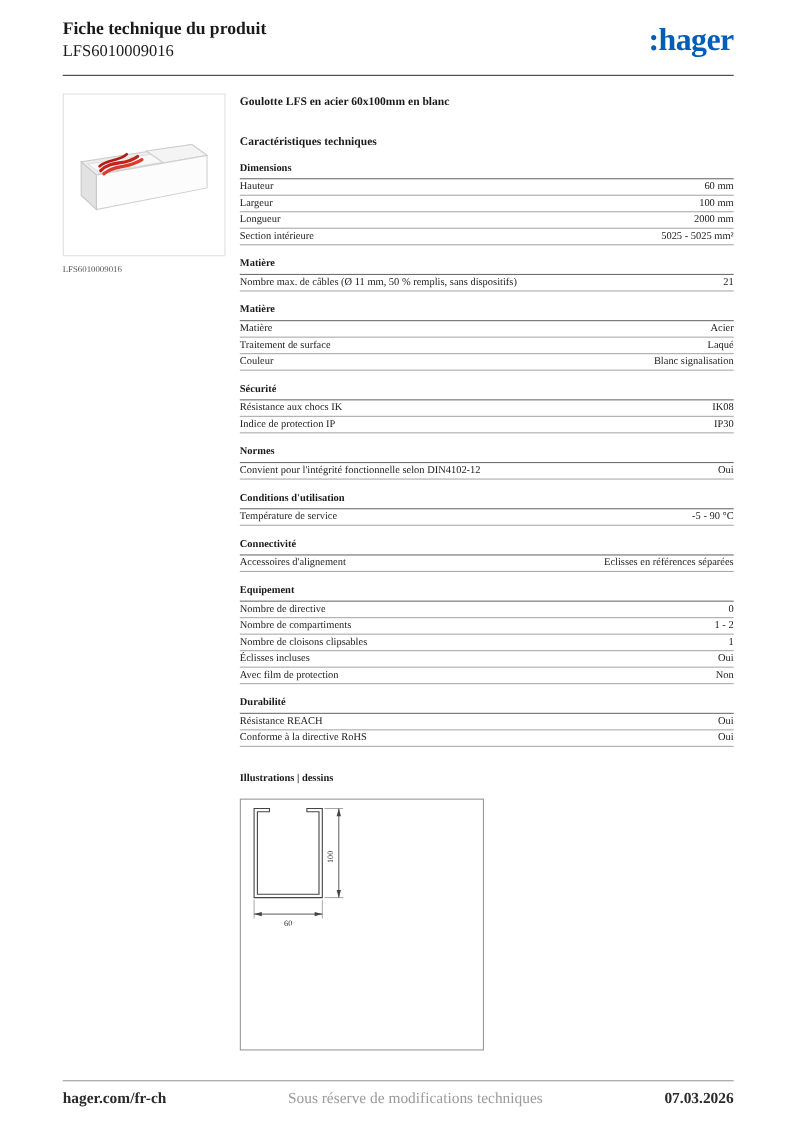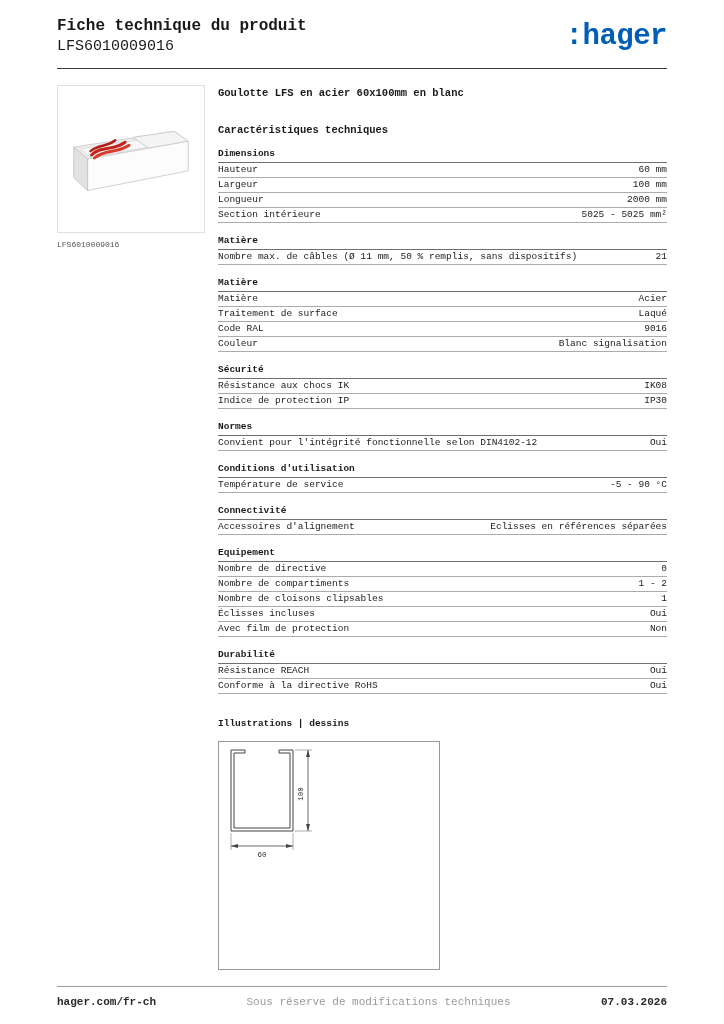"Fiche technique du produit" .page { font-family: Liberation Mono, monospace -> Liberation Serif, serif }
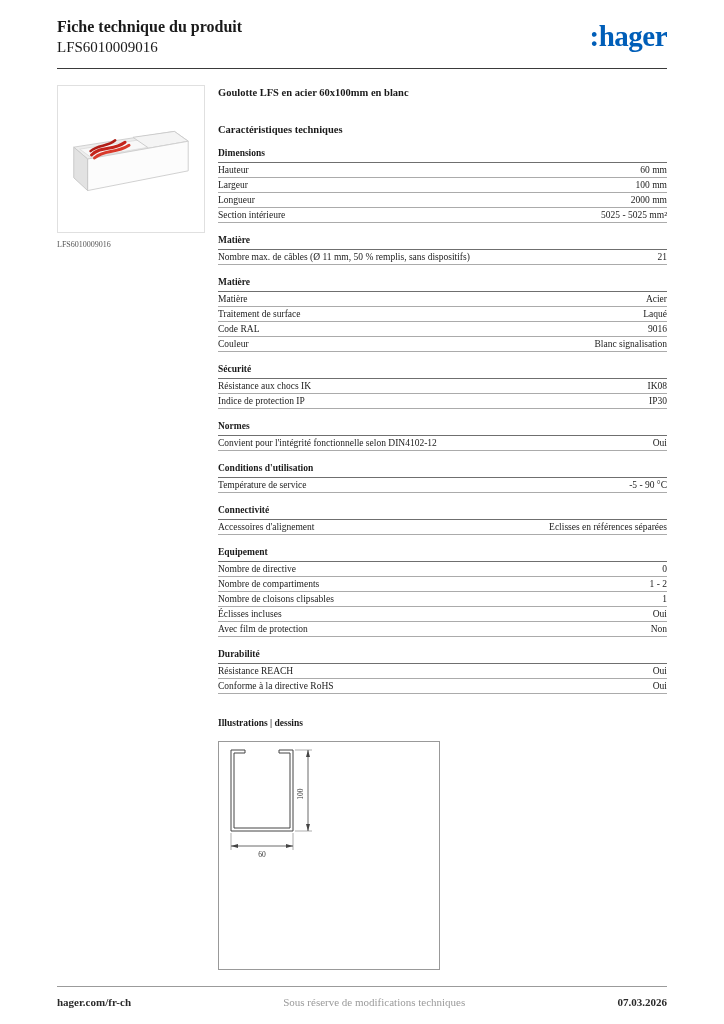"Code RAL" div.spec-row { html: <div> <span>Code RAL</span> <span>9016</span> </div> -> none }
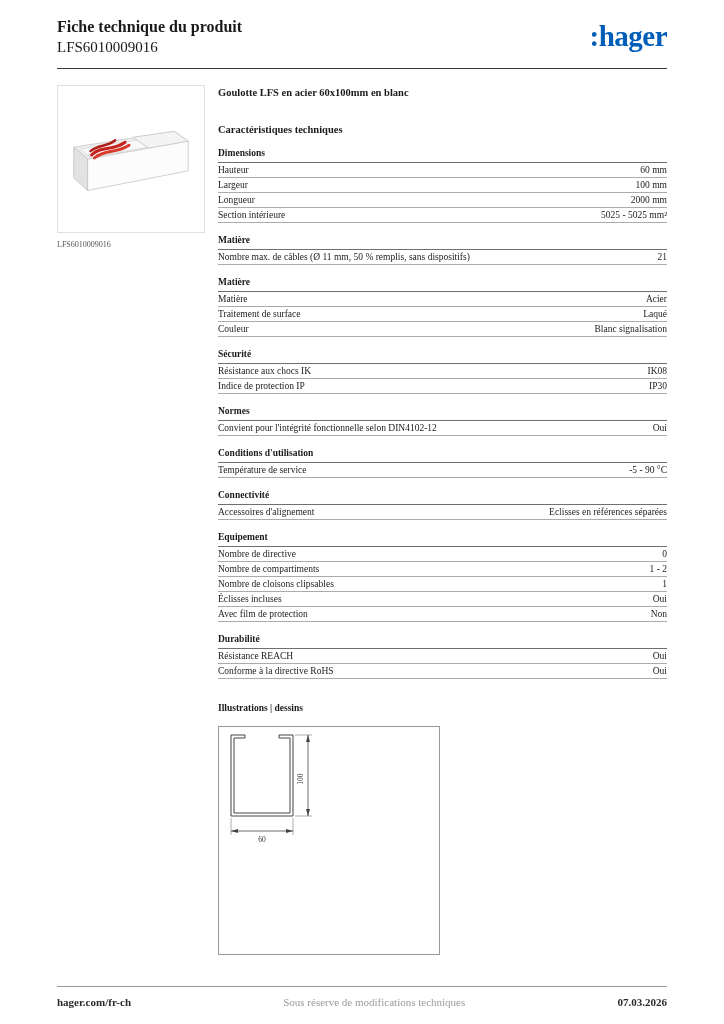"hager.com/fr-ch" .footer { font-size: 11px -> 14px }
